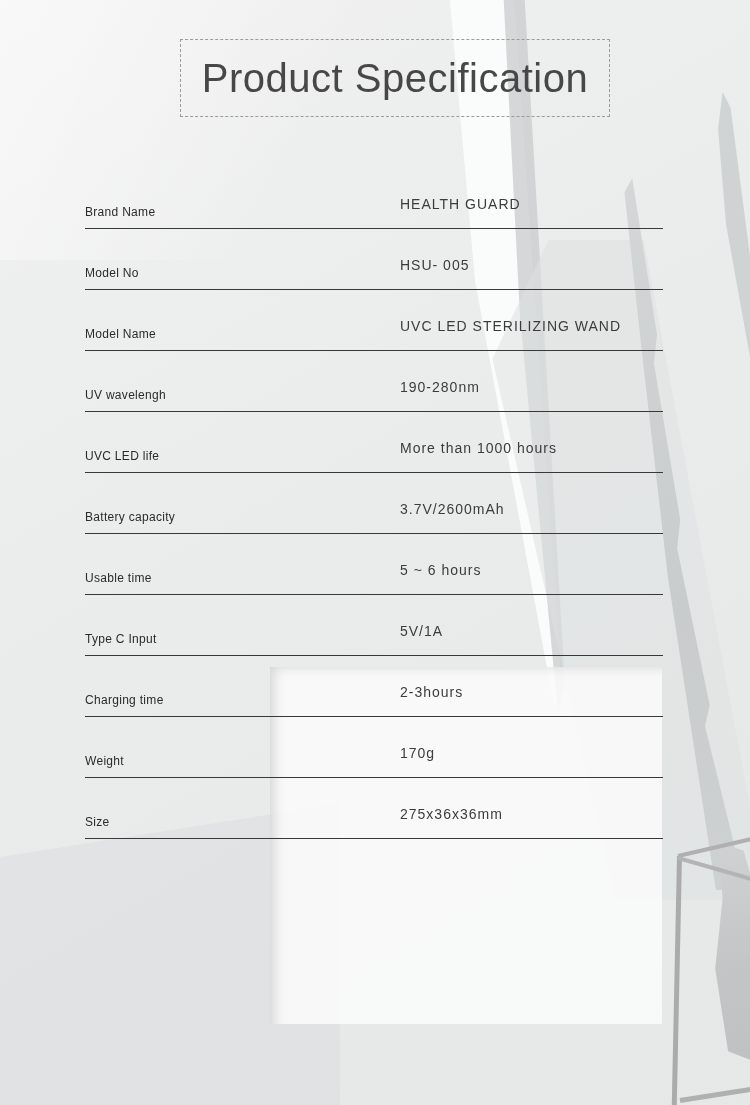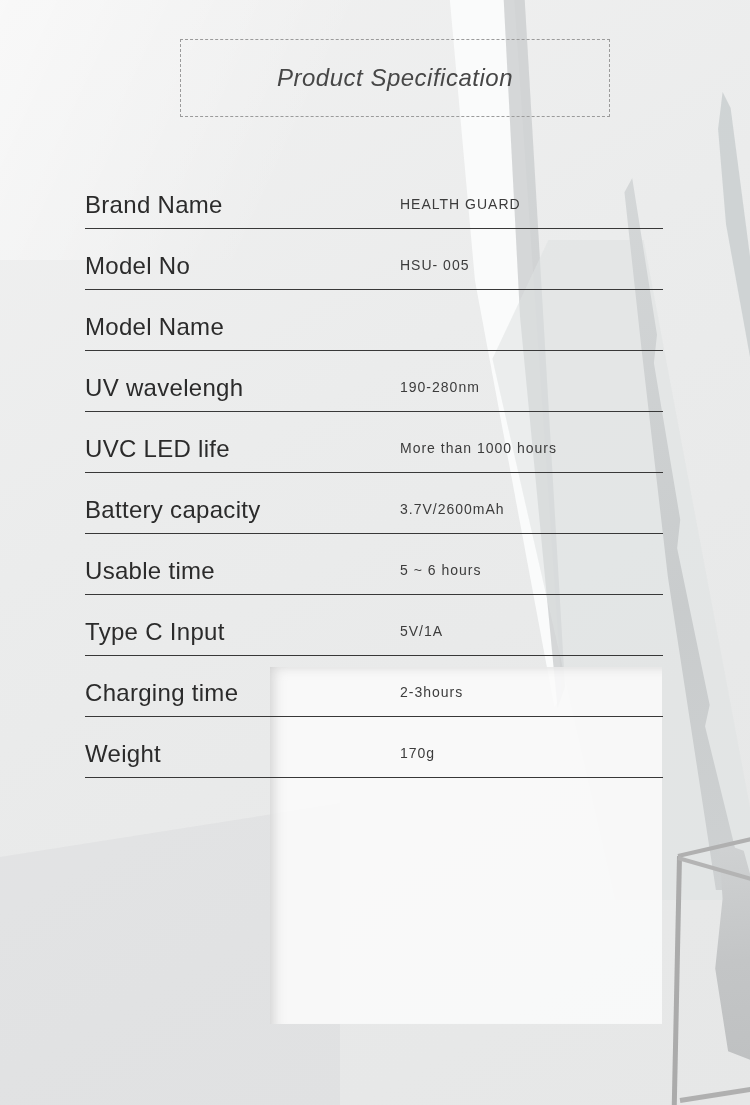"Product Specification" .title-text { font-size: 24px -> 40px; font-style: italic -> none }
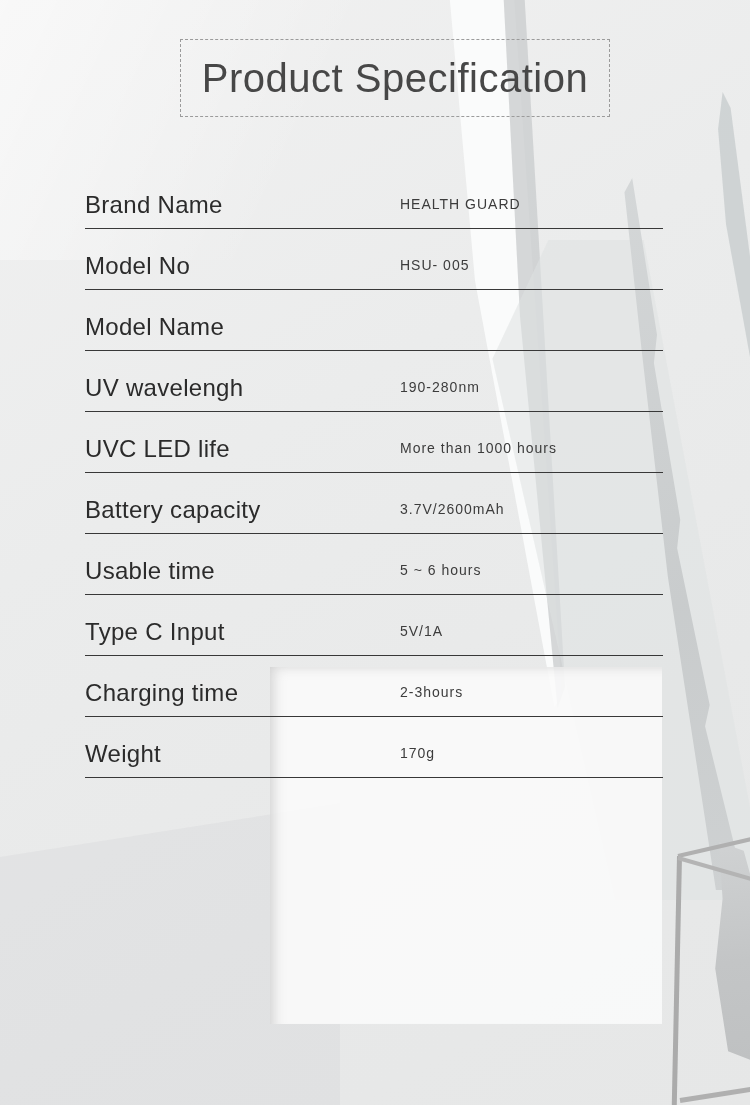"Brand Name" .row .label { font-size: 24px -> 12px }
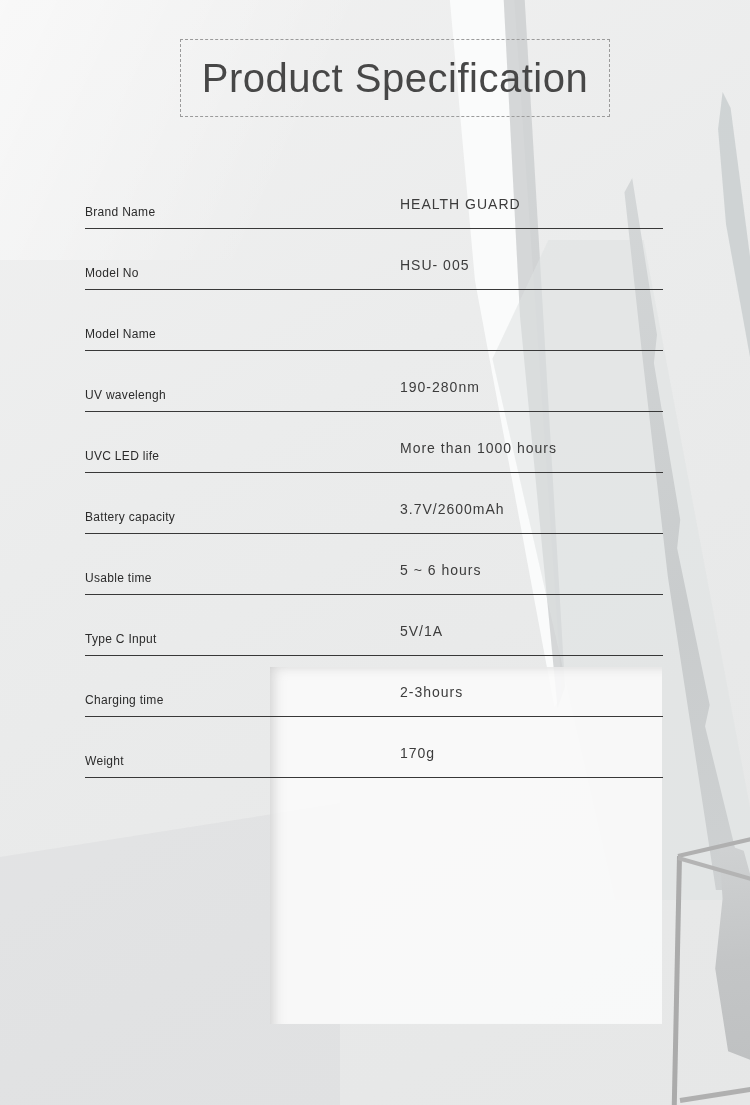"UVC LED STERILIZING WAND" span.value { html: none -> <span>UVC LED STERILIZING WAND</span> }
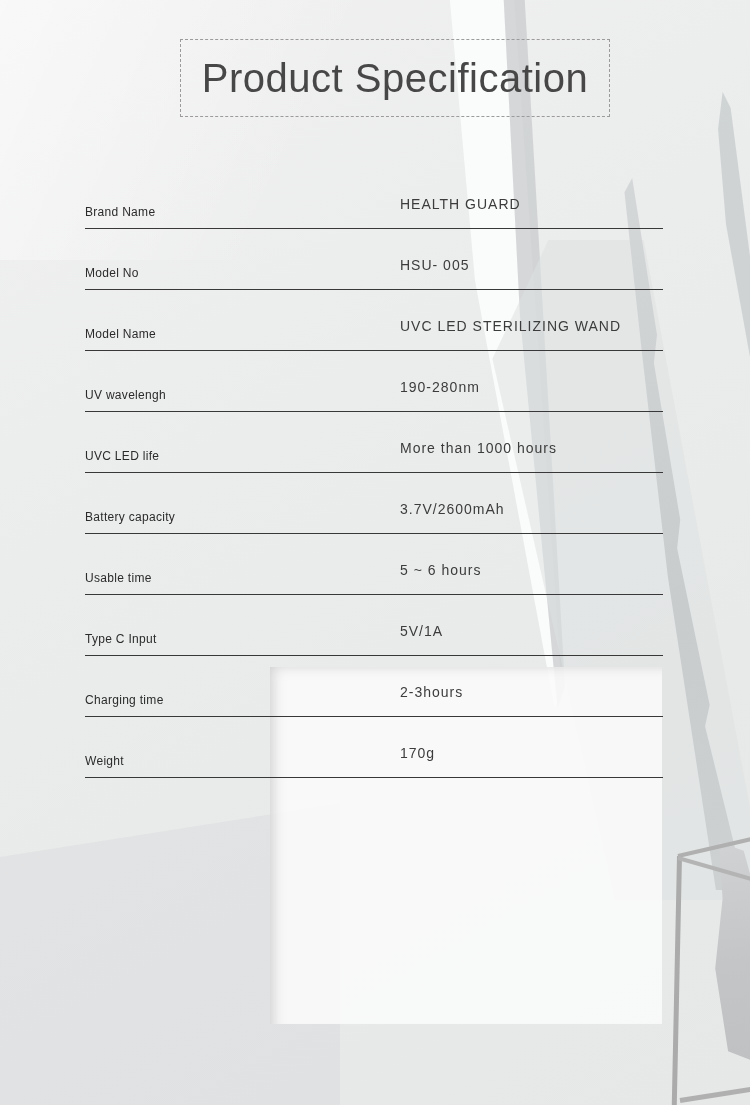"Size" div.row { html: none -> <div> <span>Size</span> <span>275x36x36mm</span> </div> }
